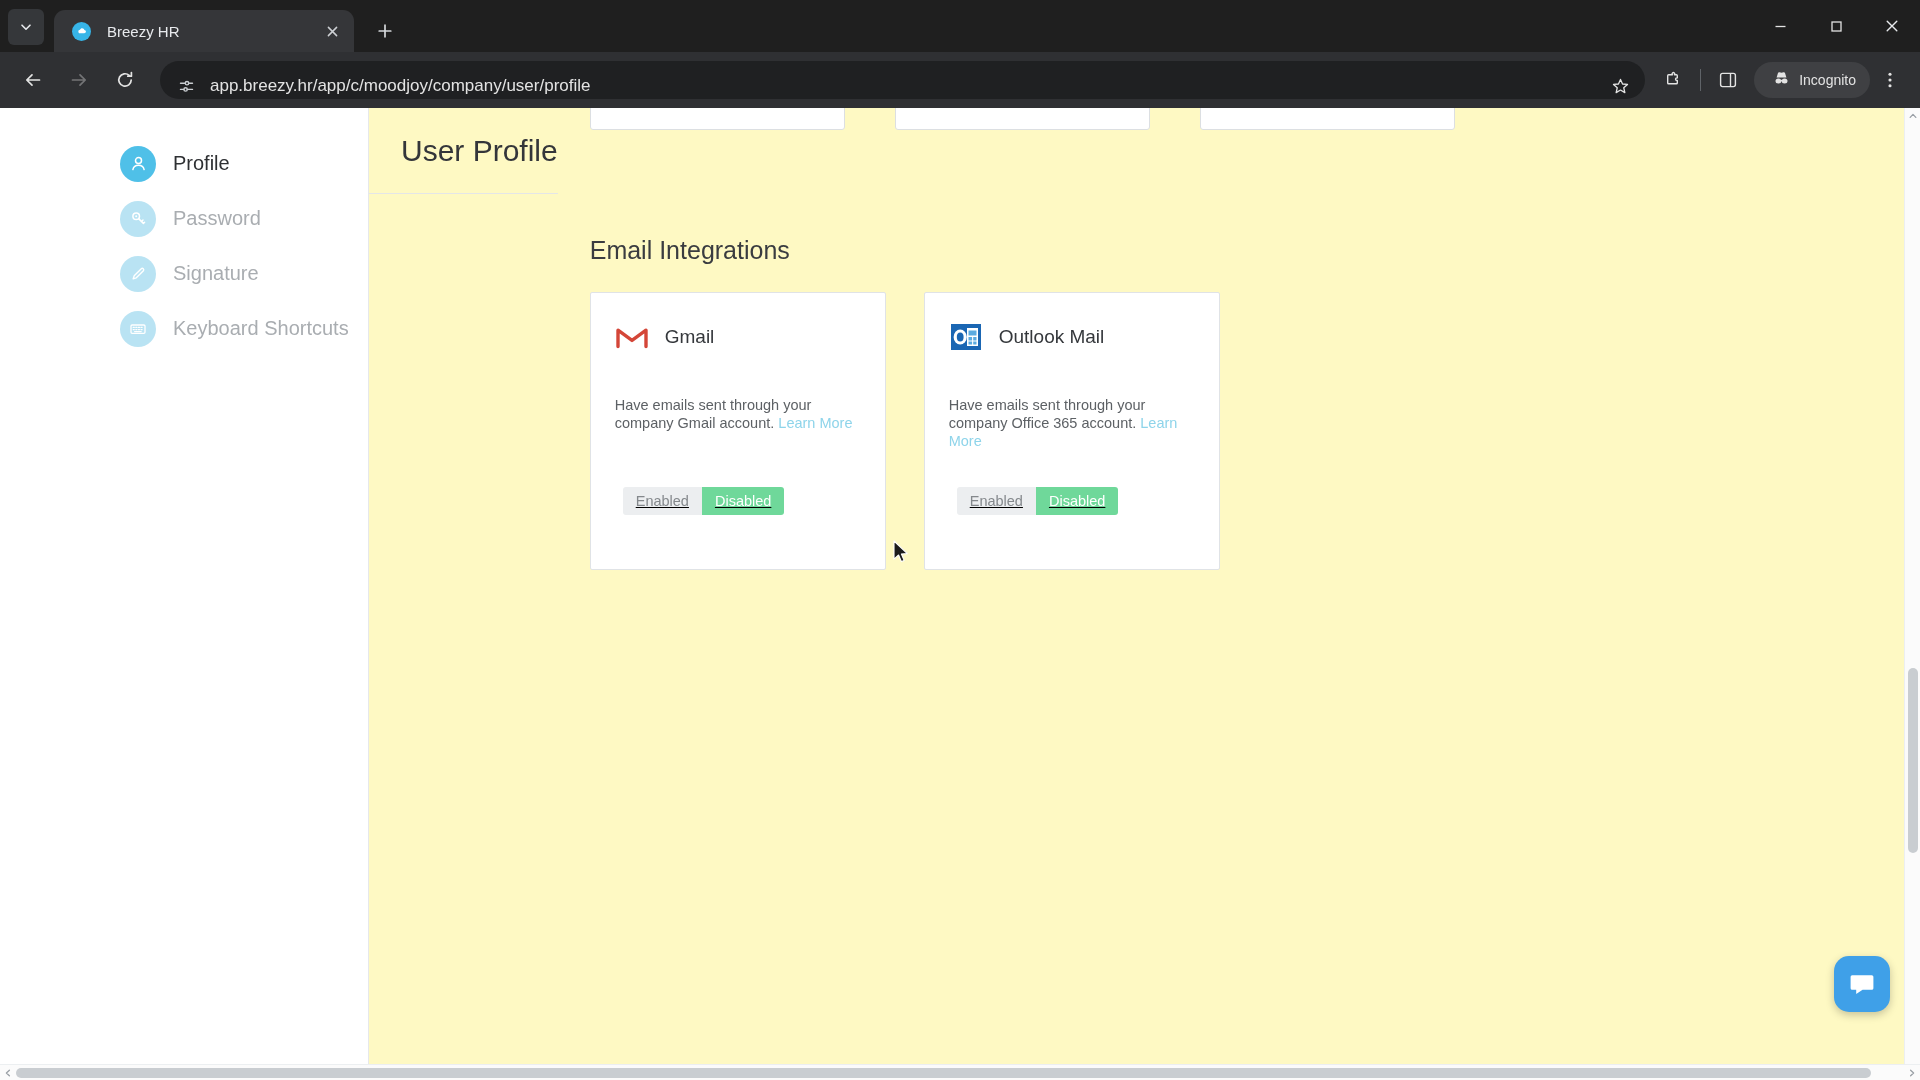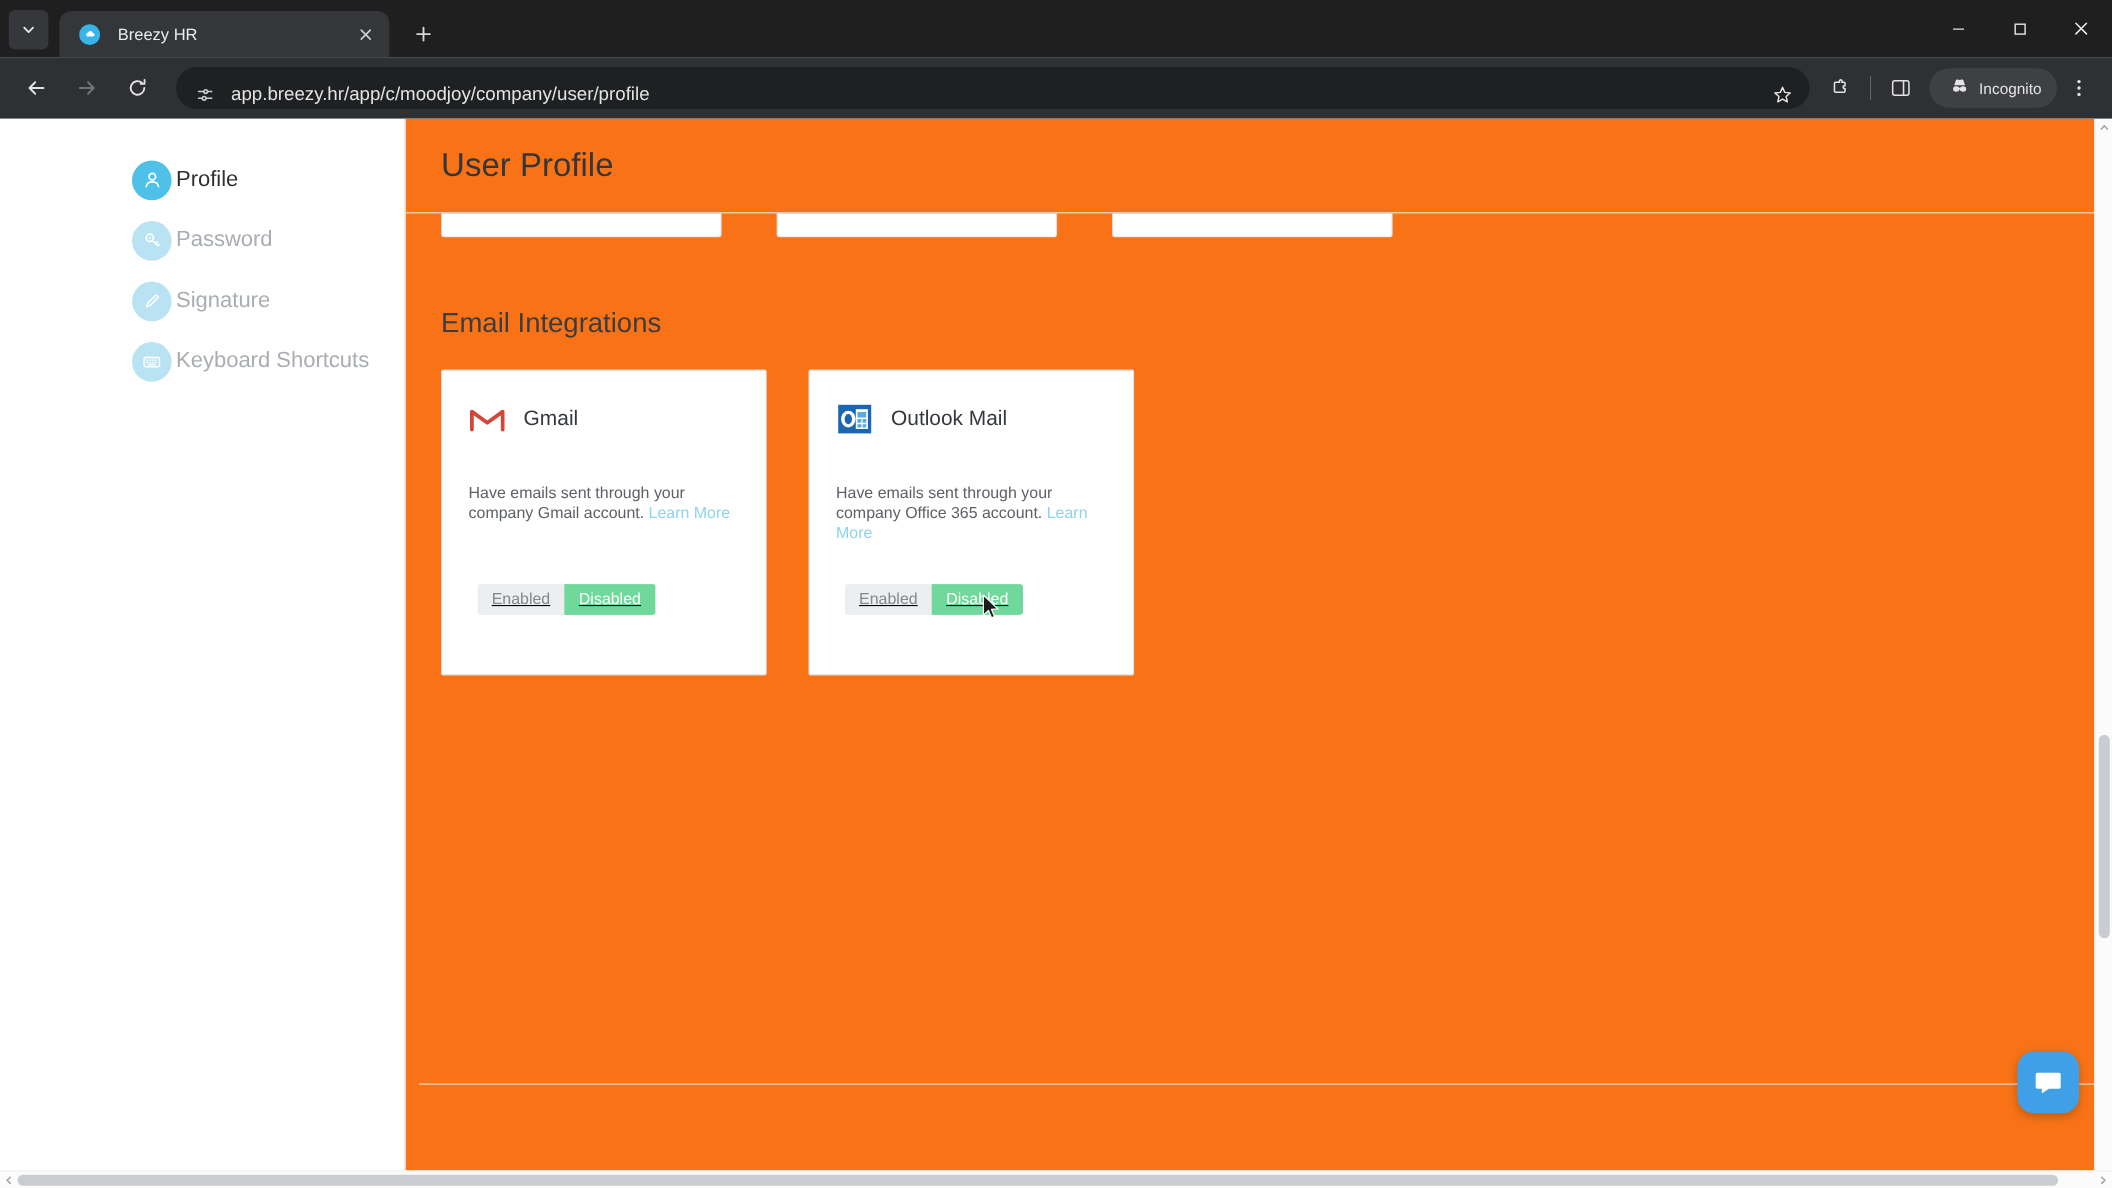"Profile" .nav-label { margin-left: 4px -> 17px }
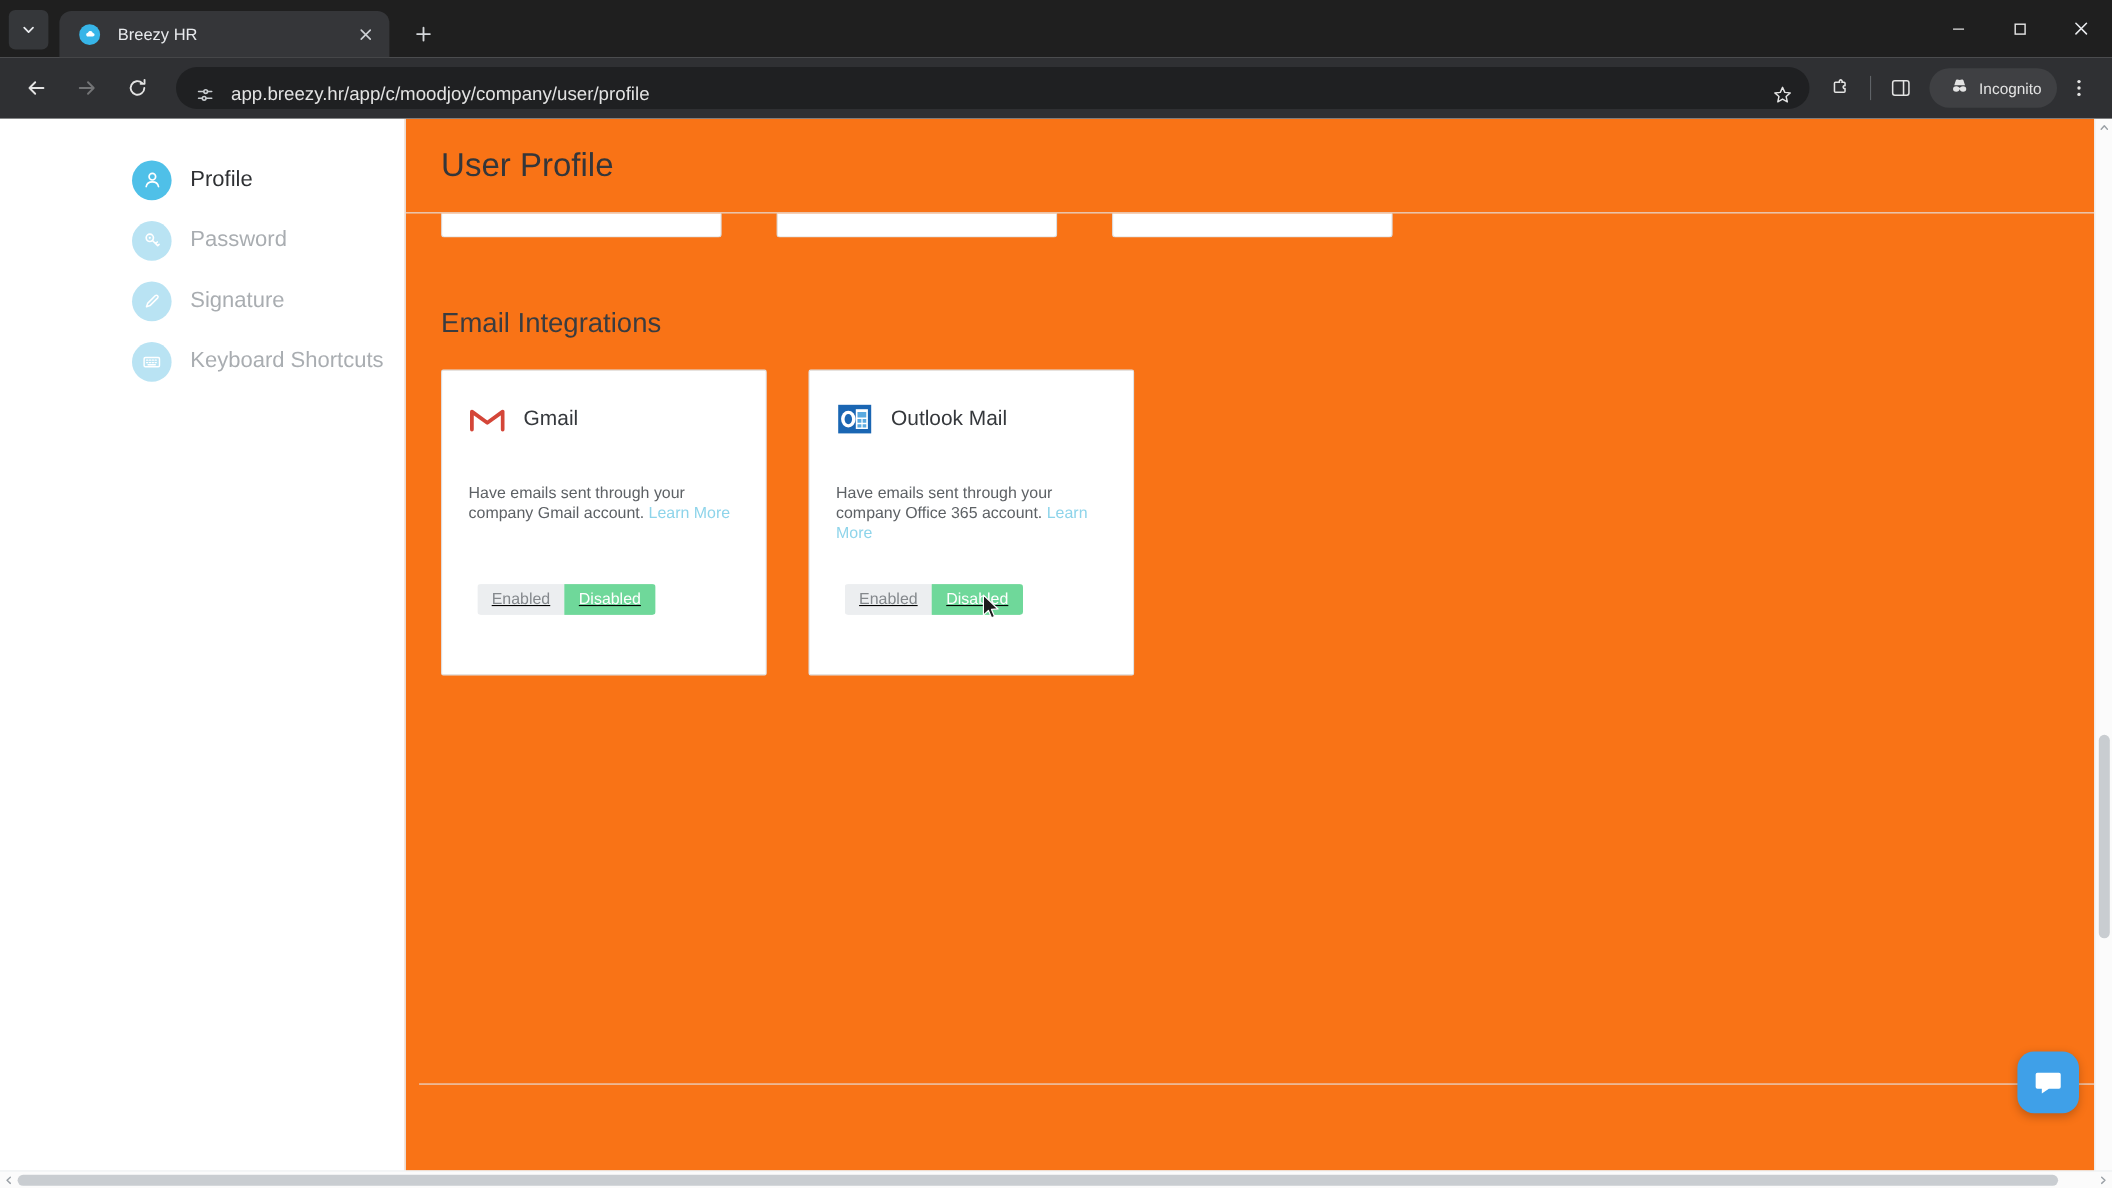"User Profile" .content { background: #f97316 -> #fef9c3; flex-direction: column -> row }
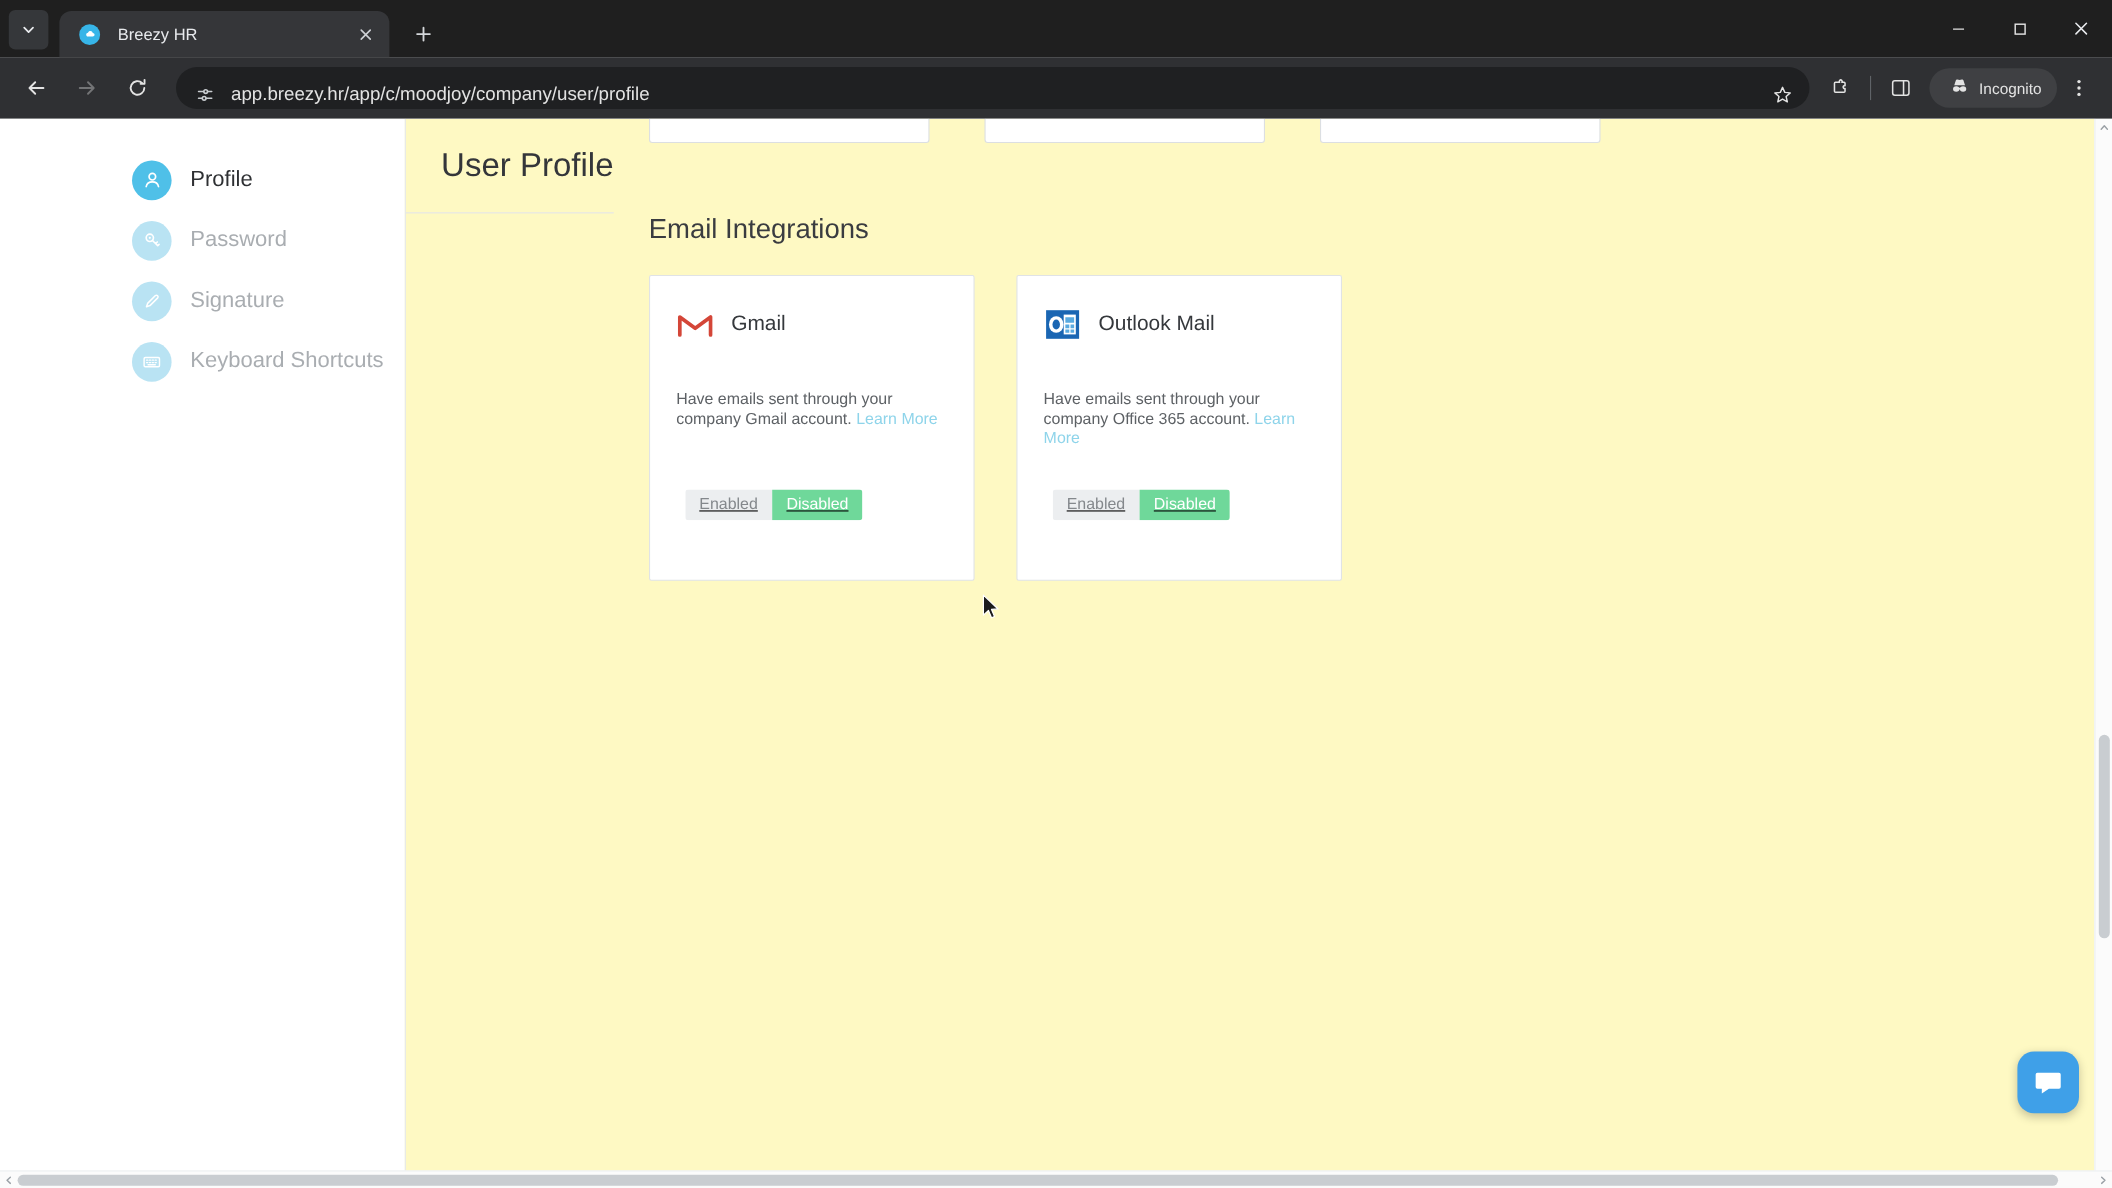"Email Integrations" .section-title { margin-top: 64px -> 106px }
